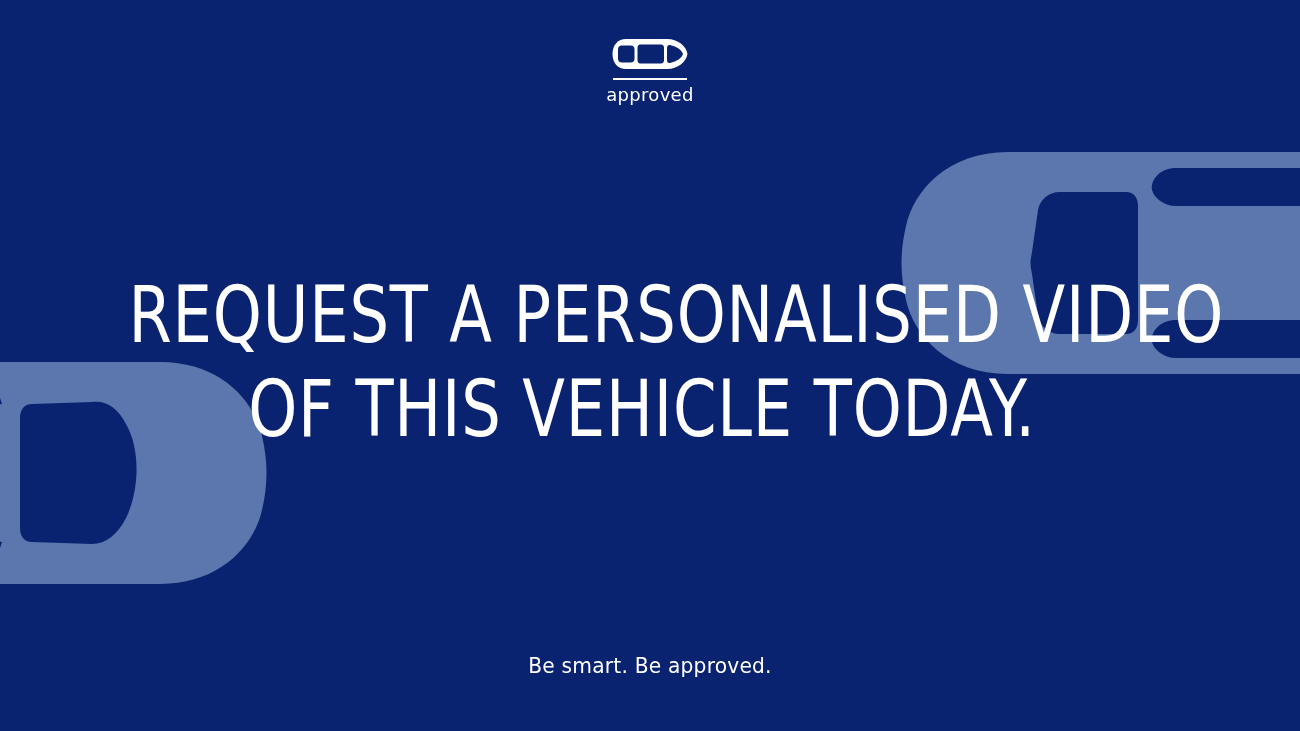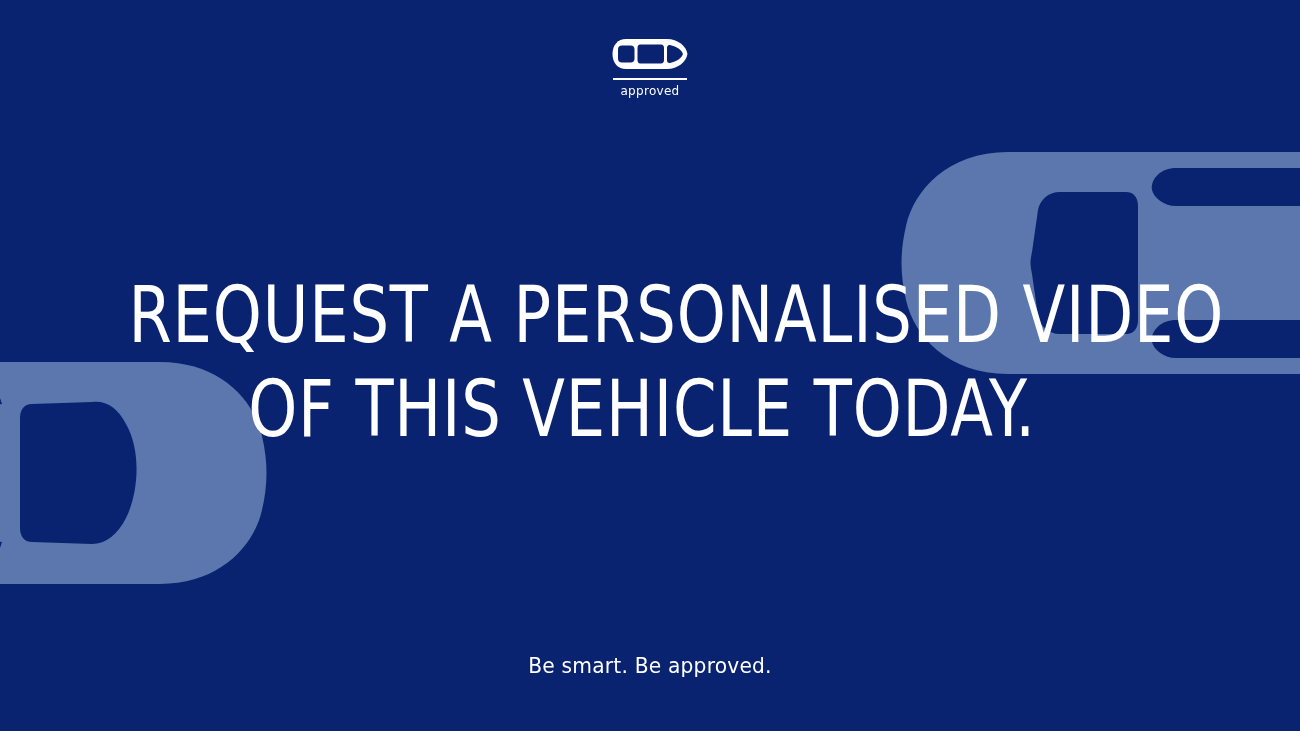"approved" #brand-logo-word { font-size: 12px -> 18px }
